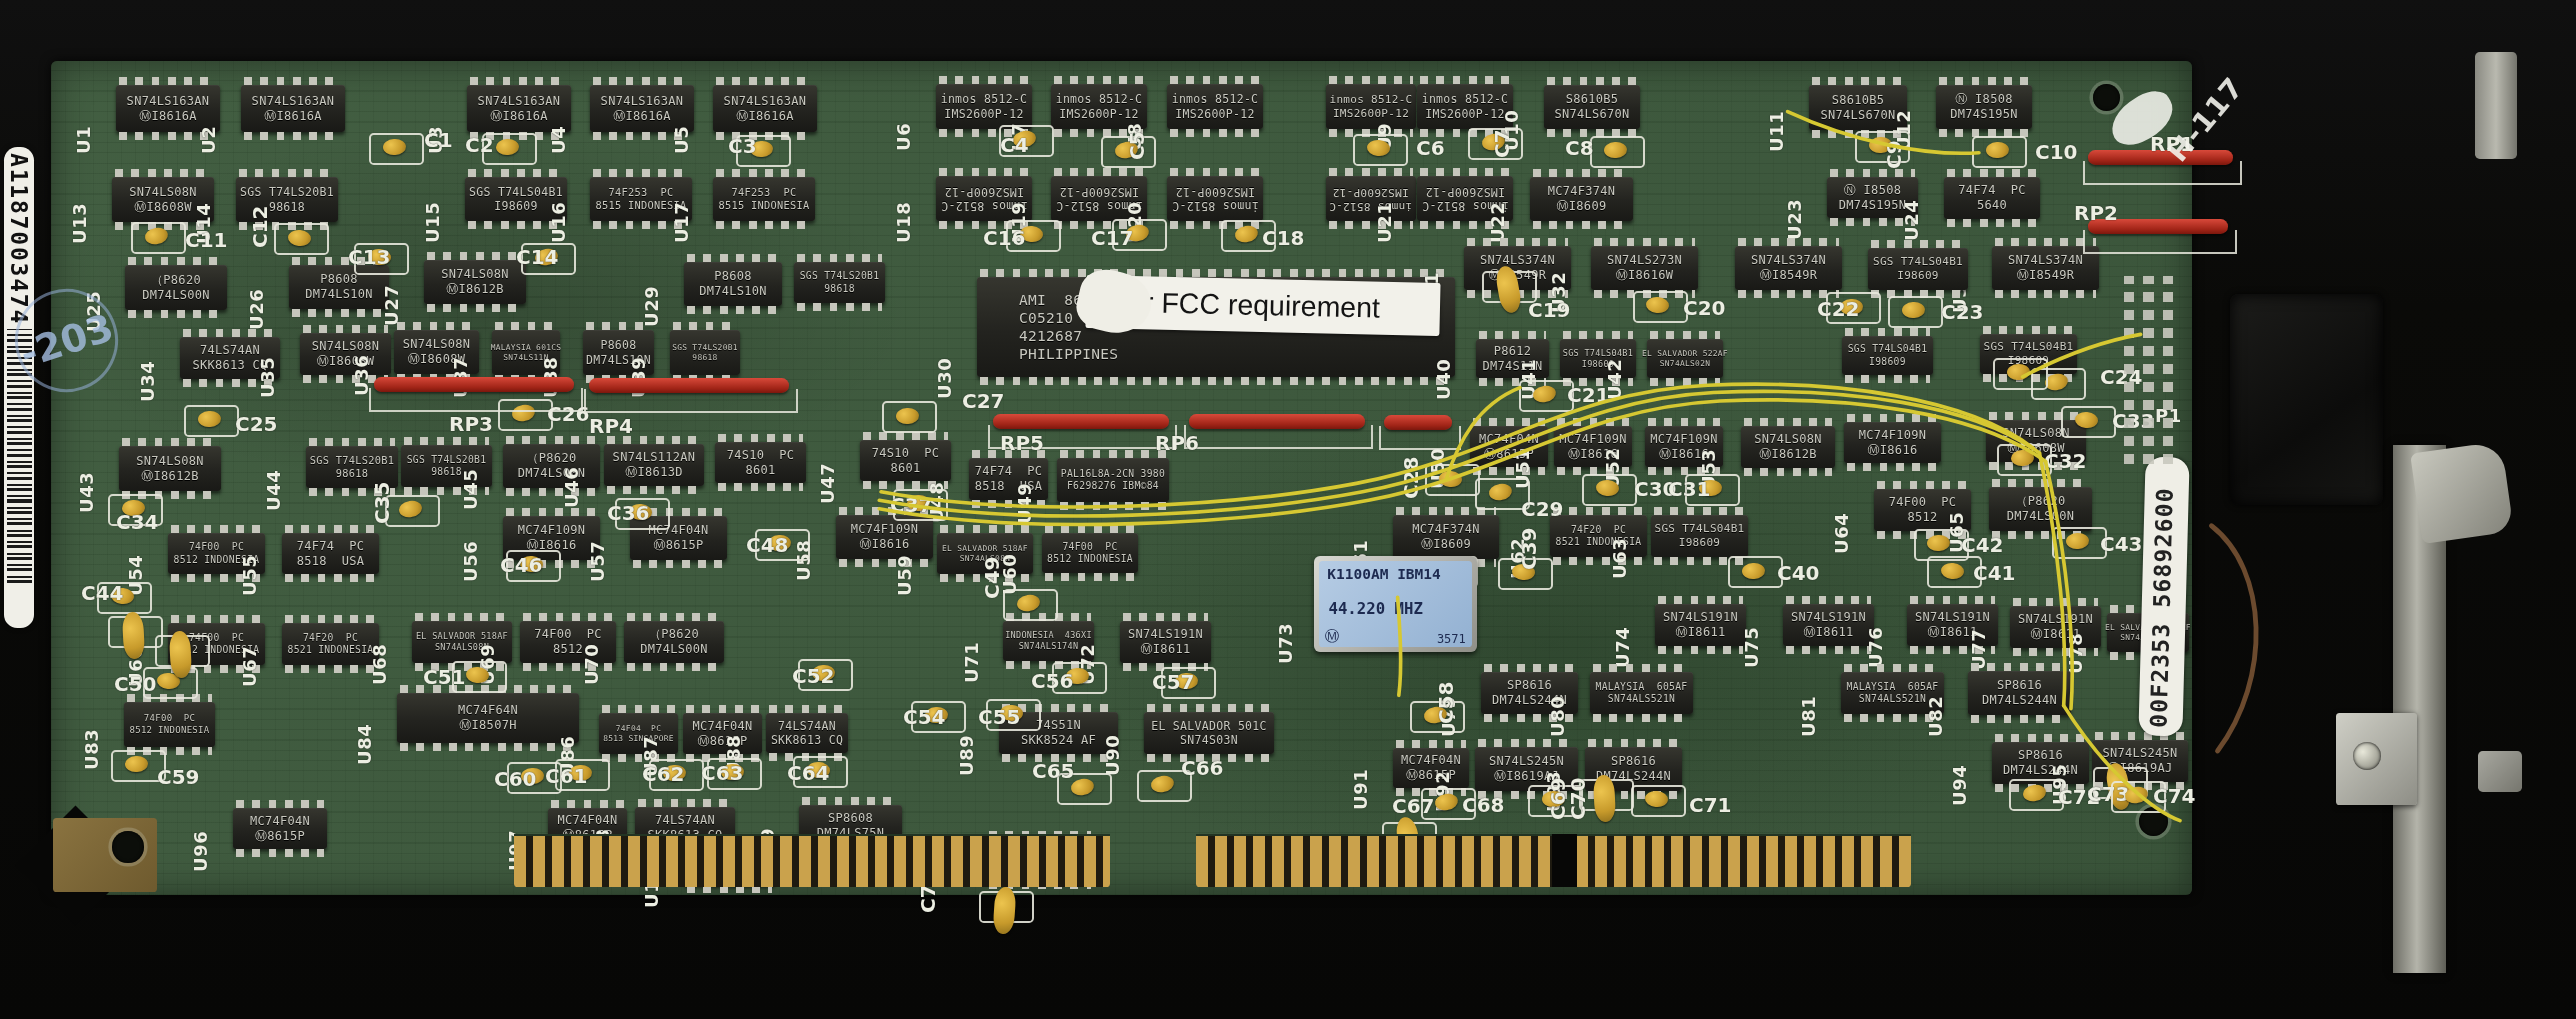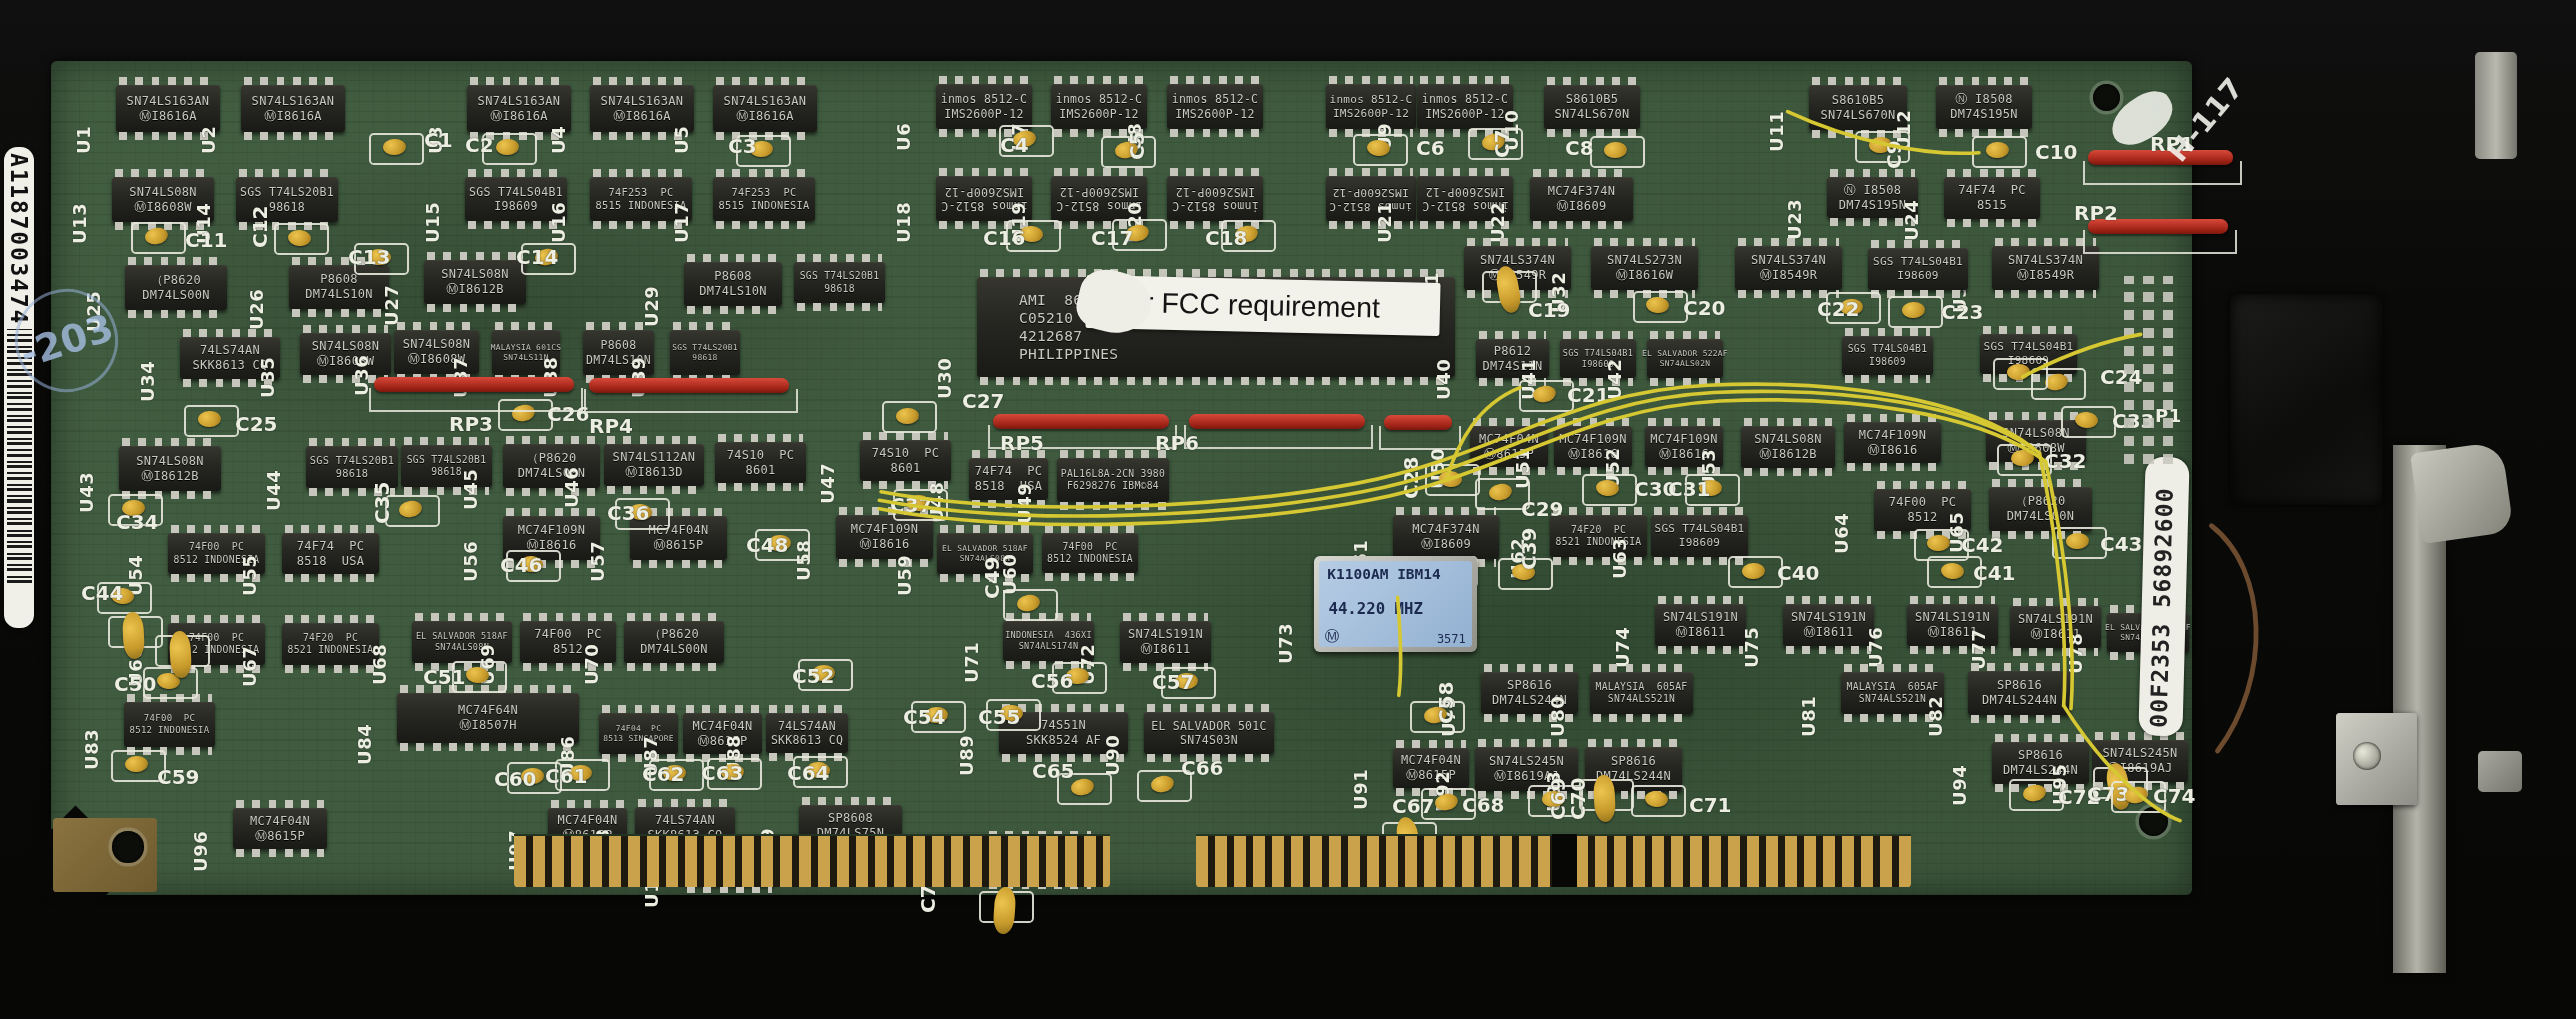"8515" div.ln { text: 8515 -> 5640 }
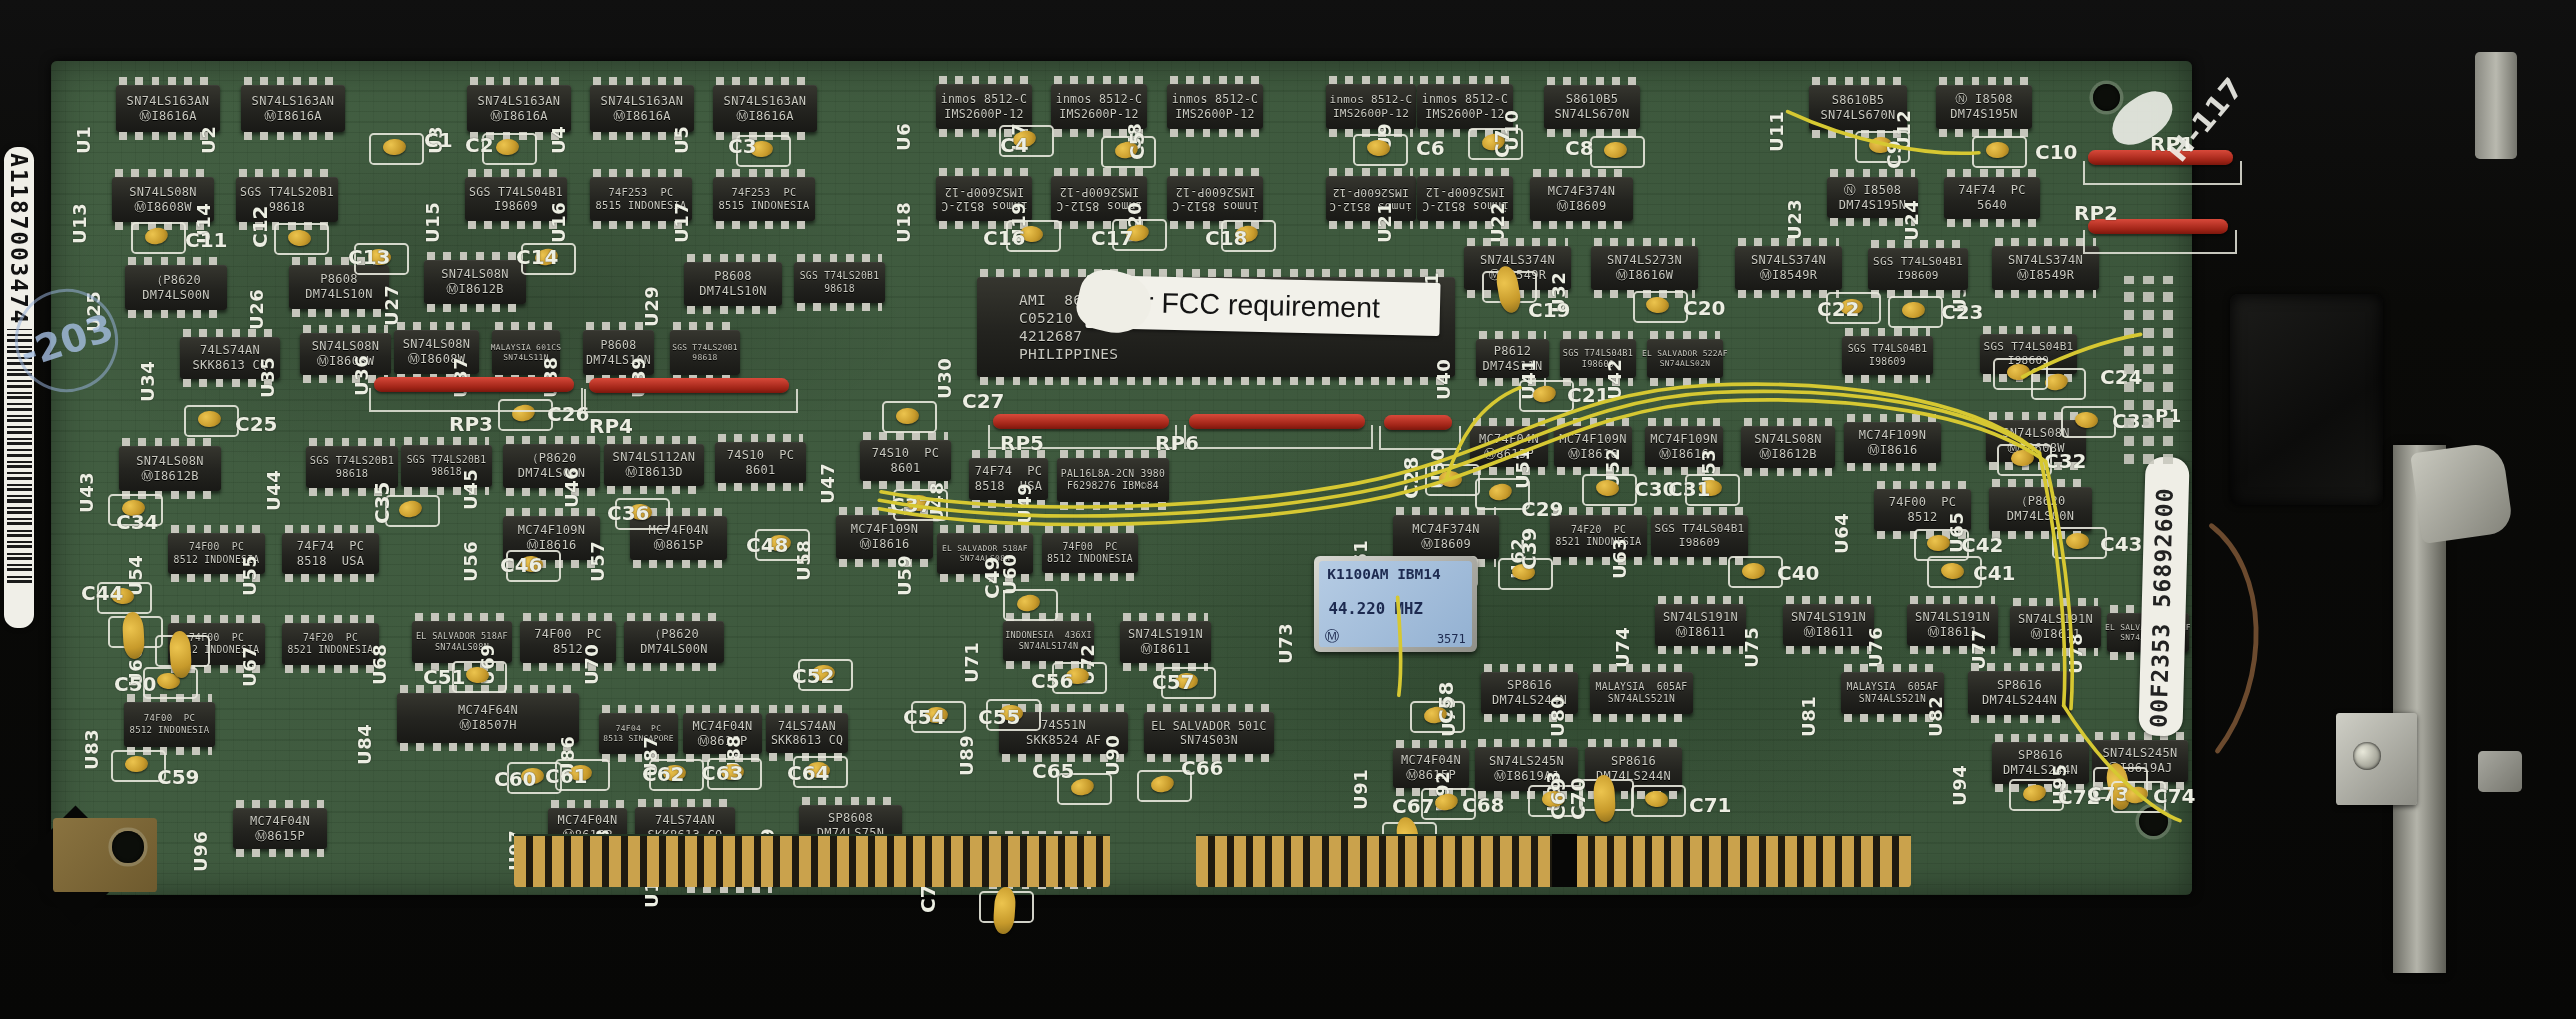"C18" div.cap-label { left: 1205px -> 1262px }
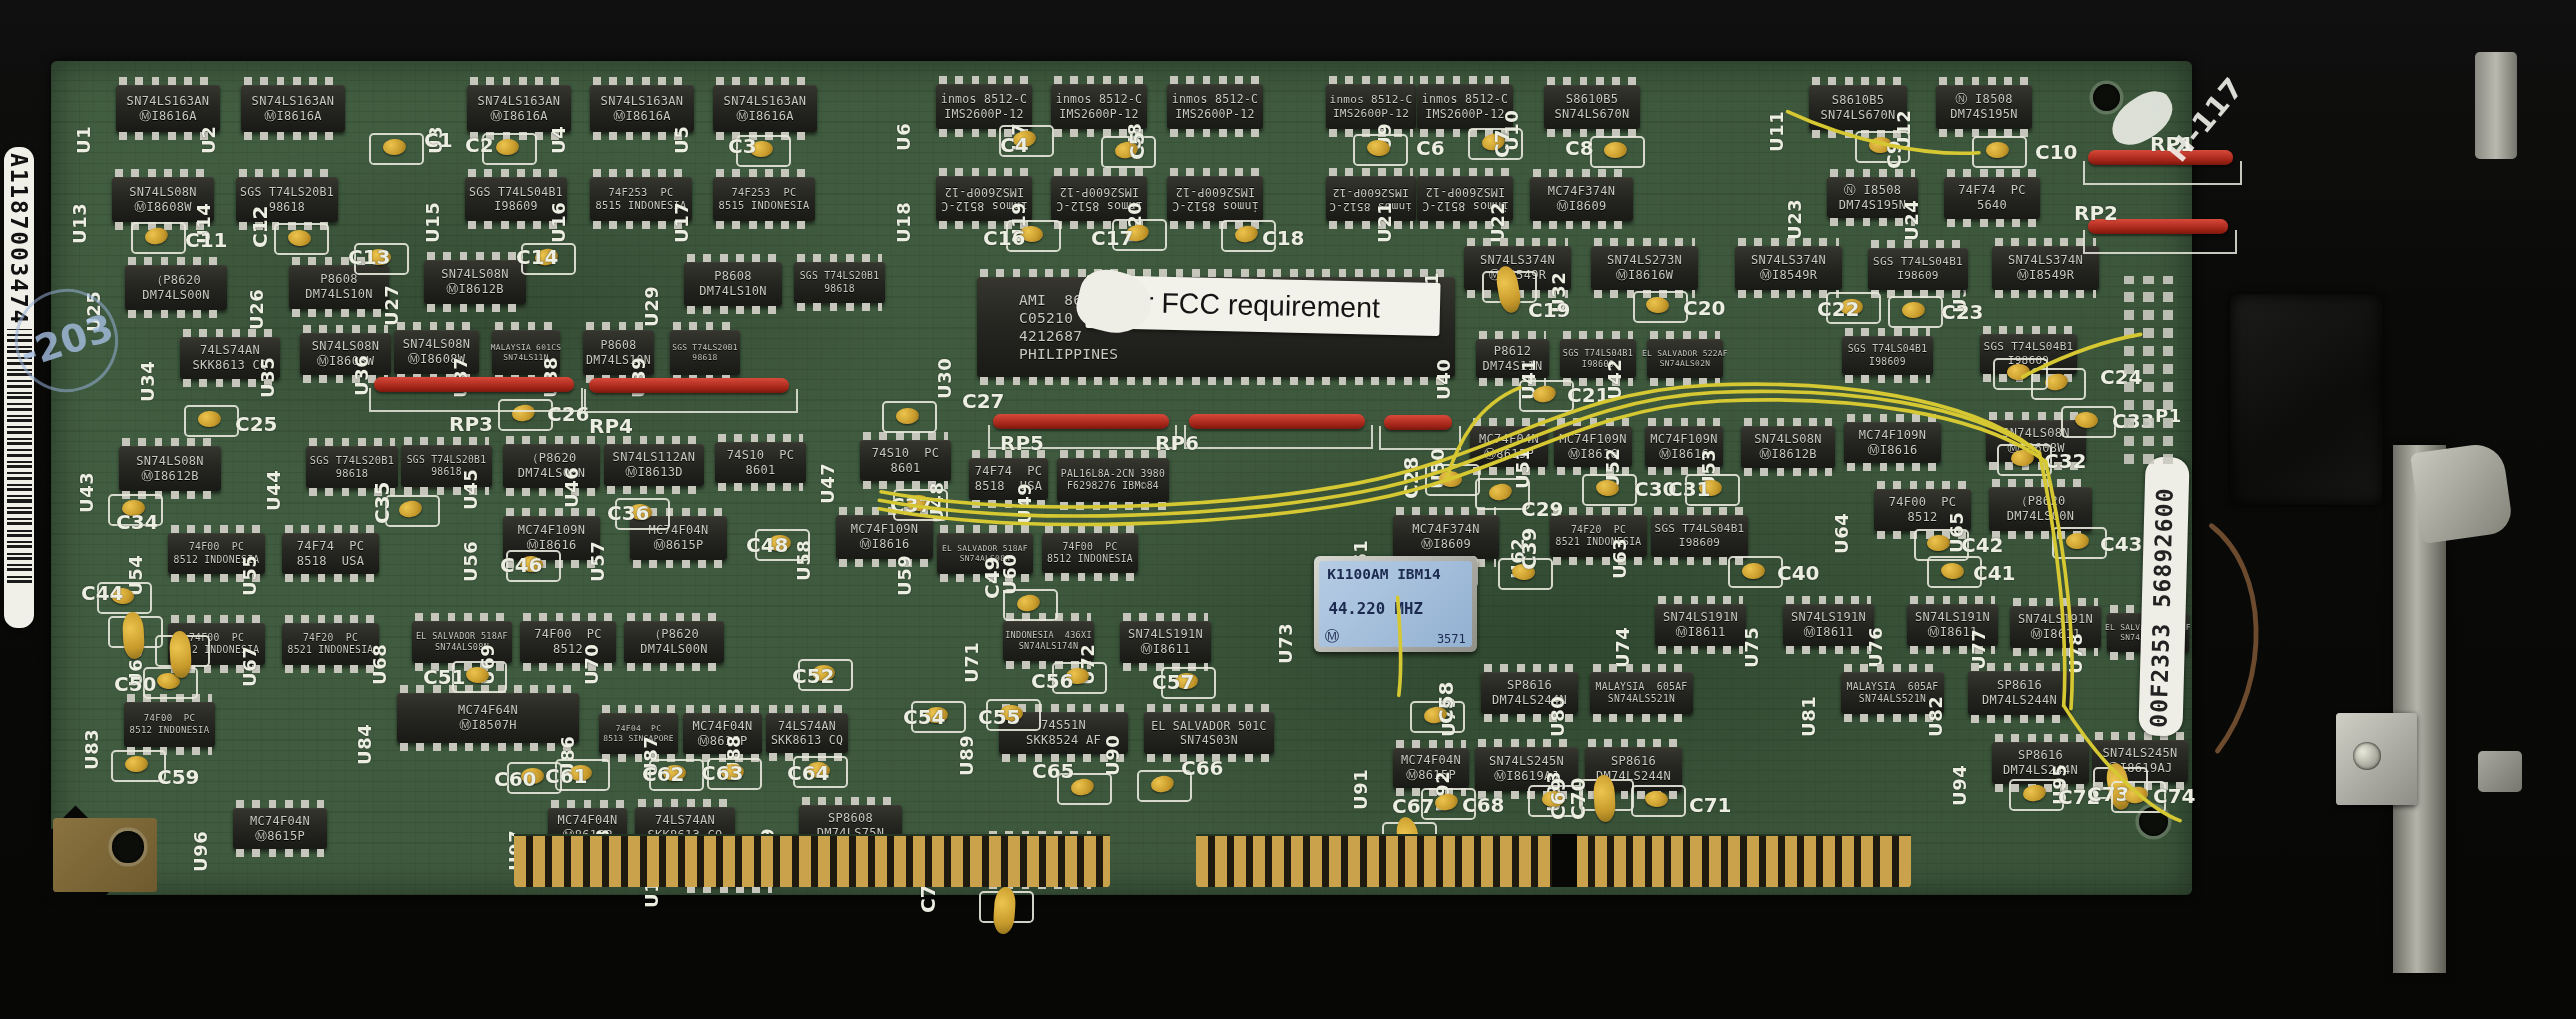"74S51N" div.chip { width: 129px -> 119px }
